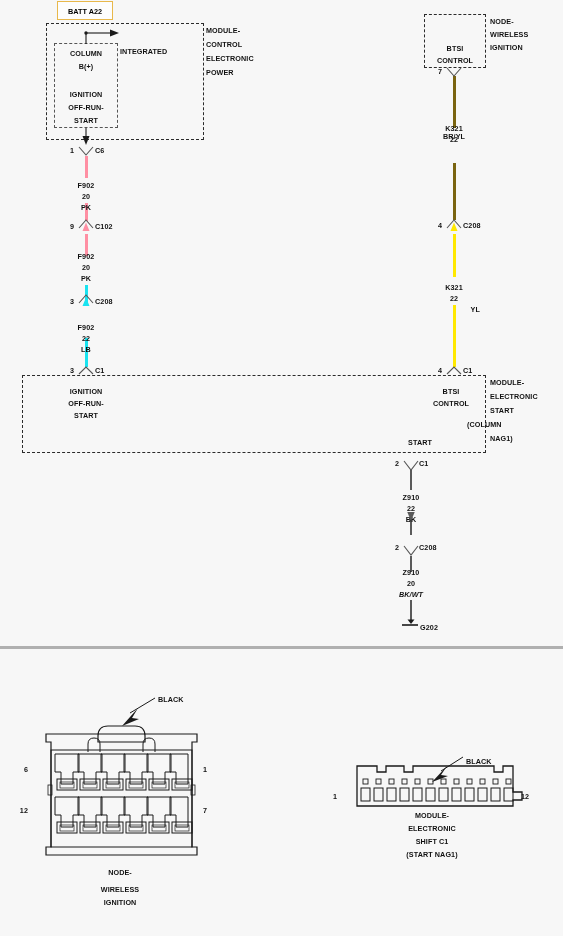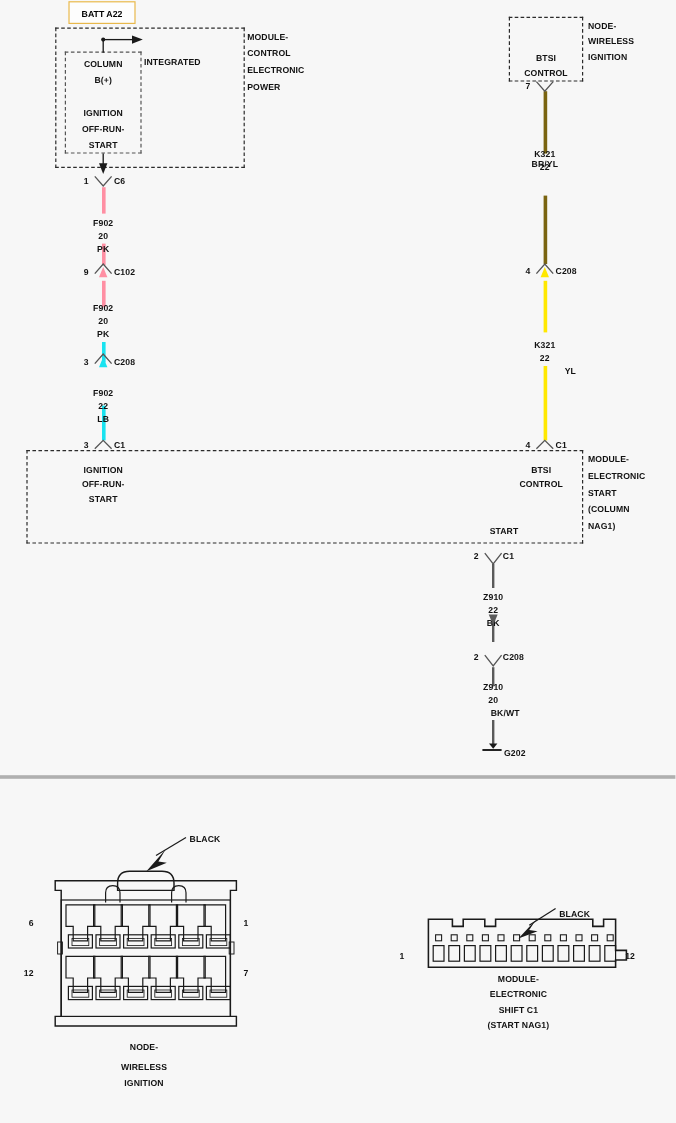"(COLUMN" div.abs { left: 490px -> 467px }
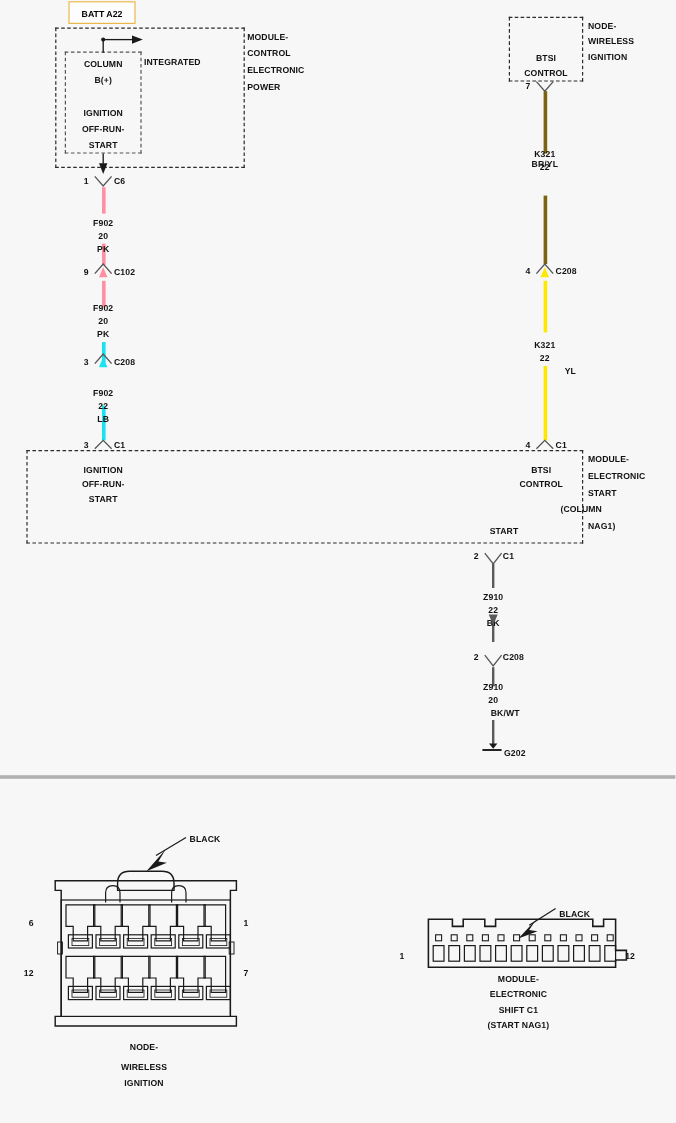"BK/WT" div.abs { font-style: none -> italic; left: 395px -> 385px }
